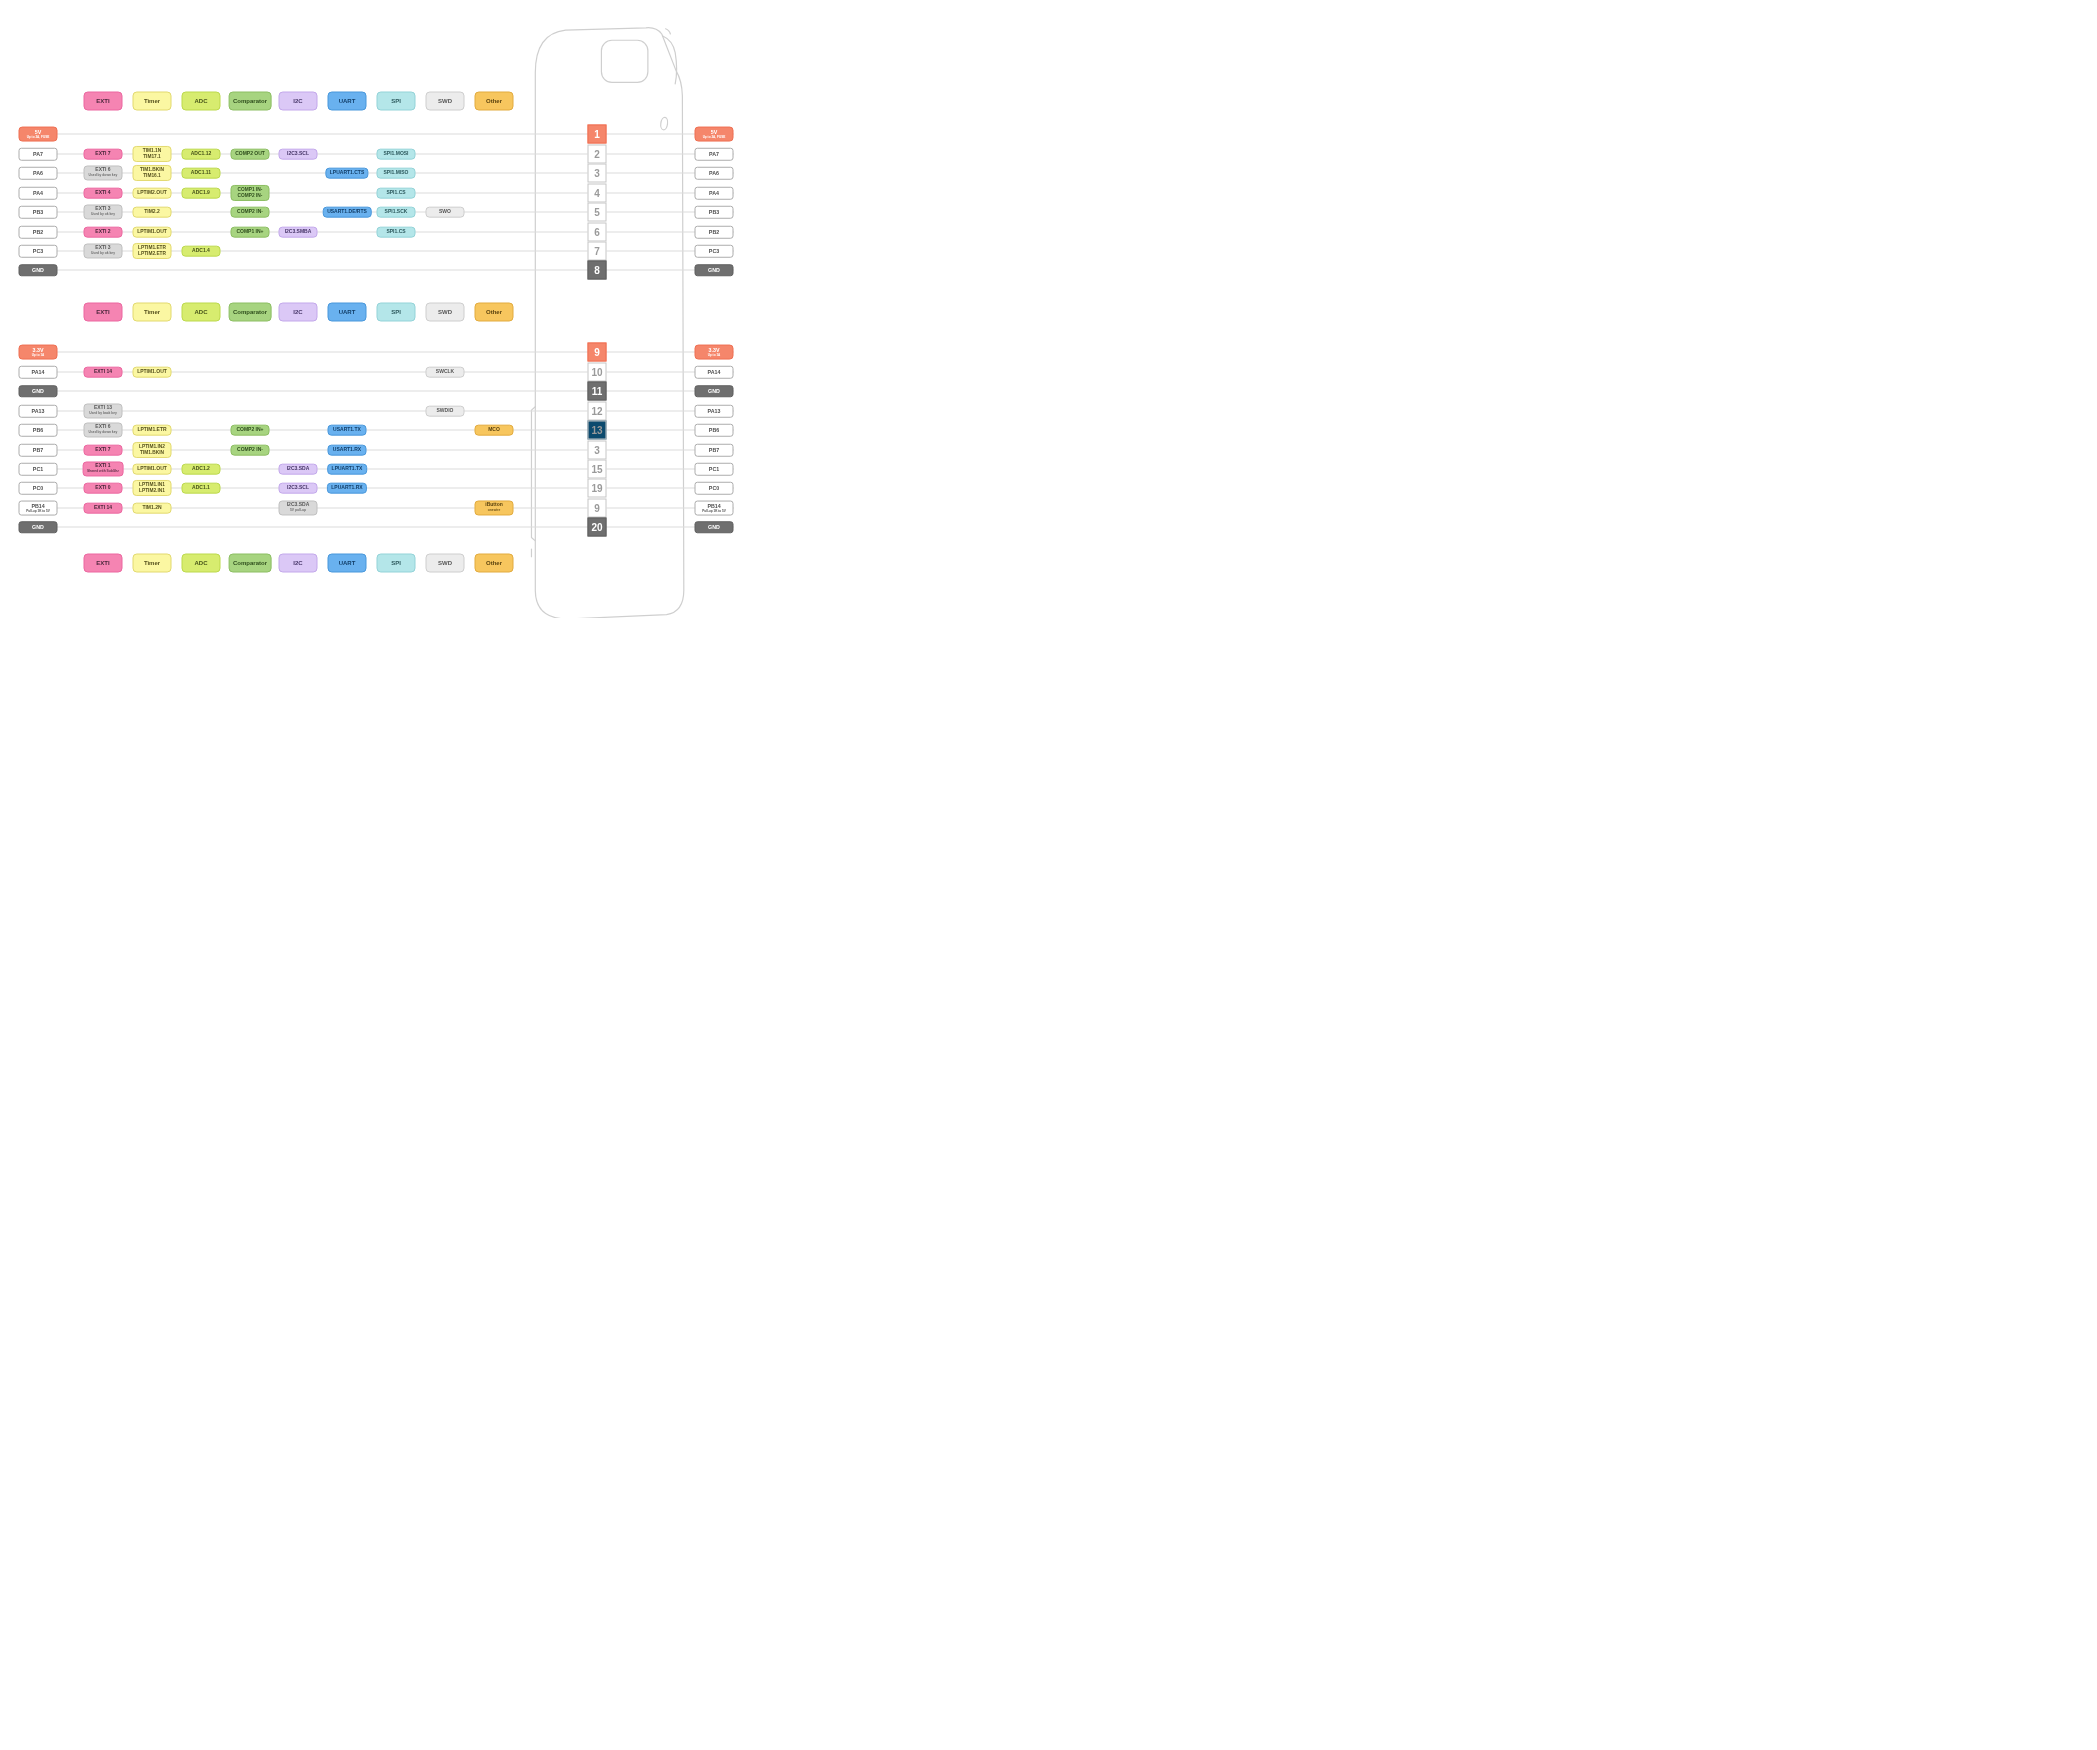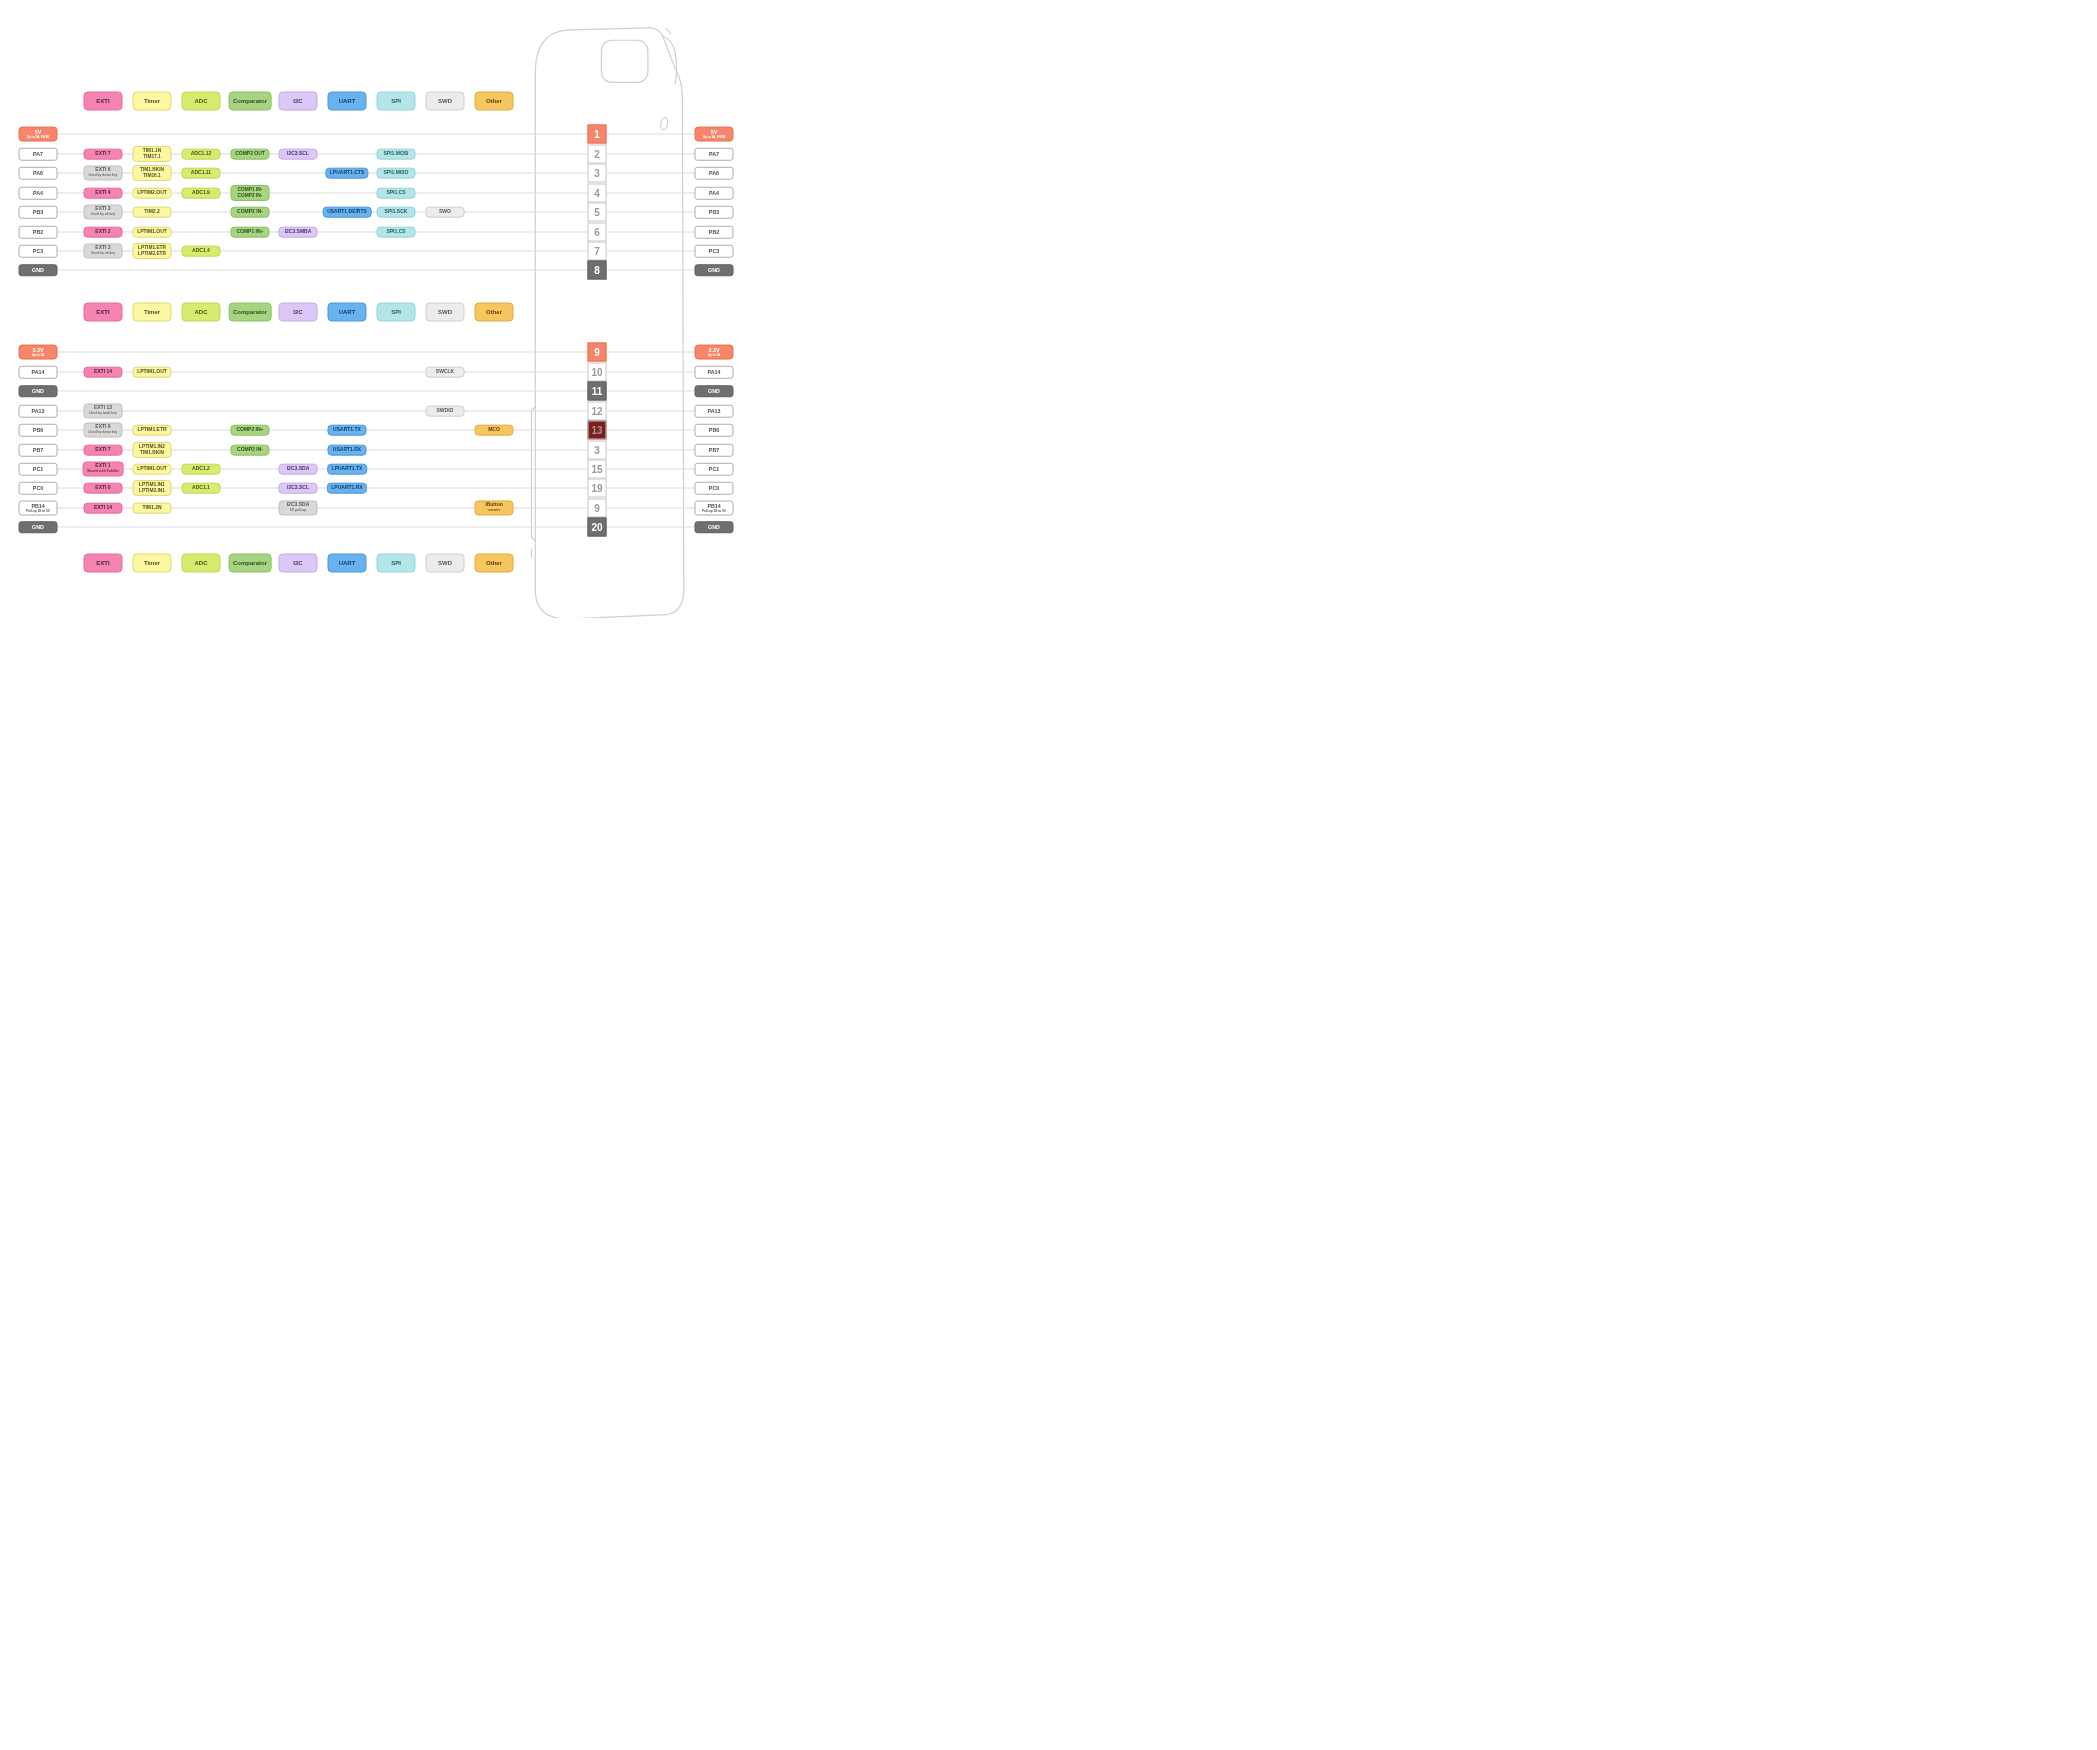"13" div.pin-num { background: #7f1d1d -> #0c4a6e }
